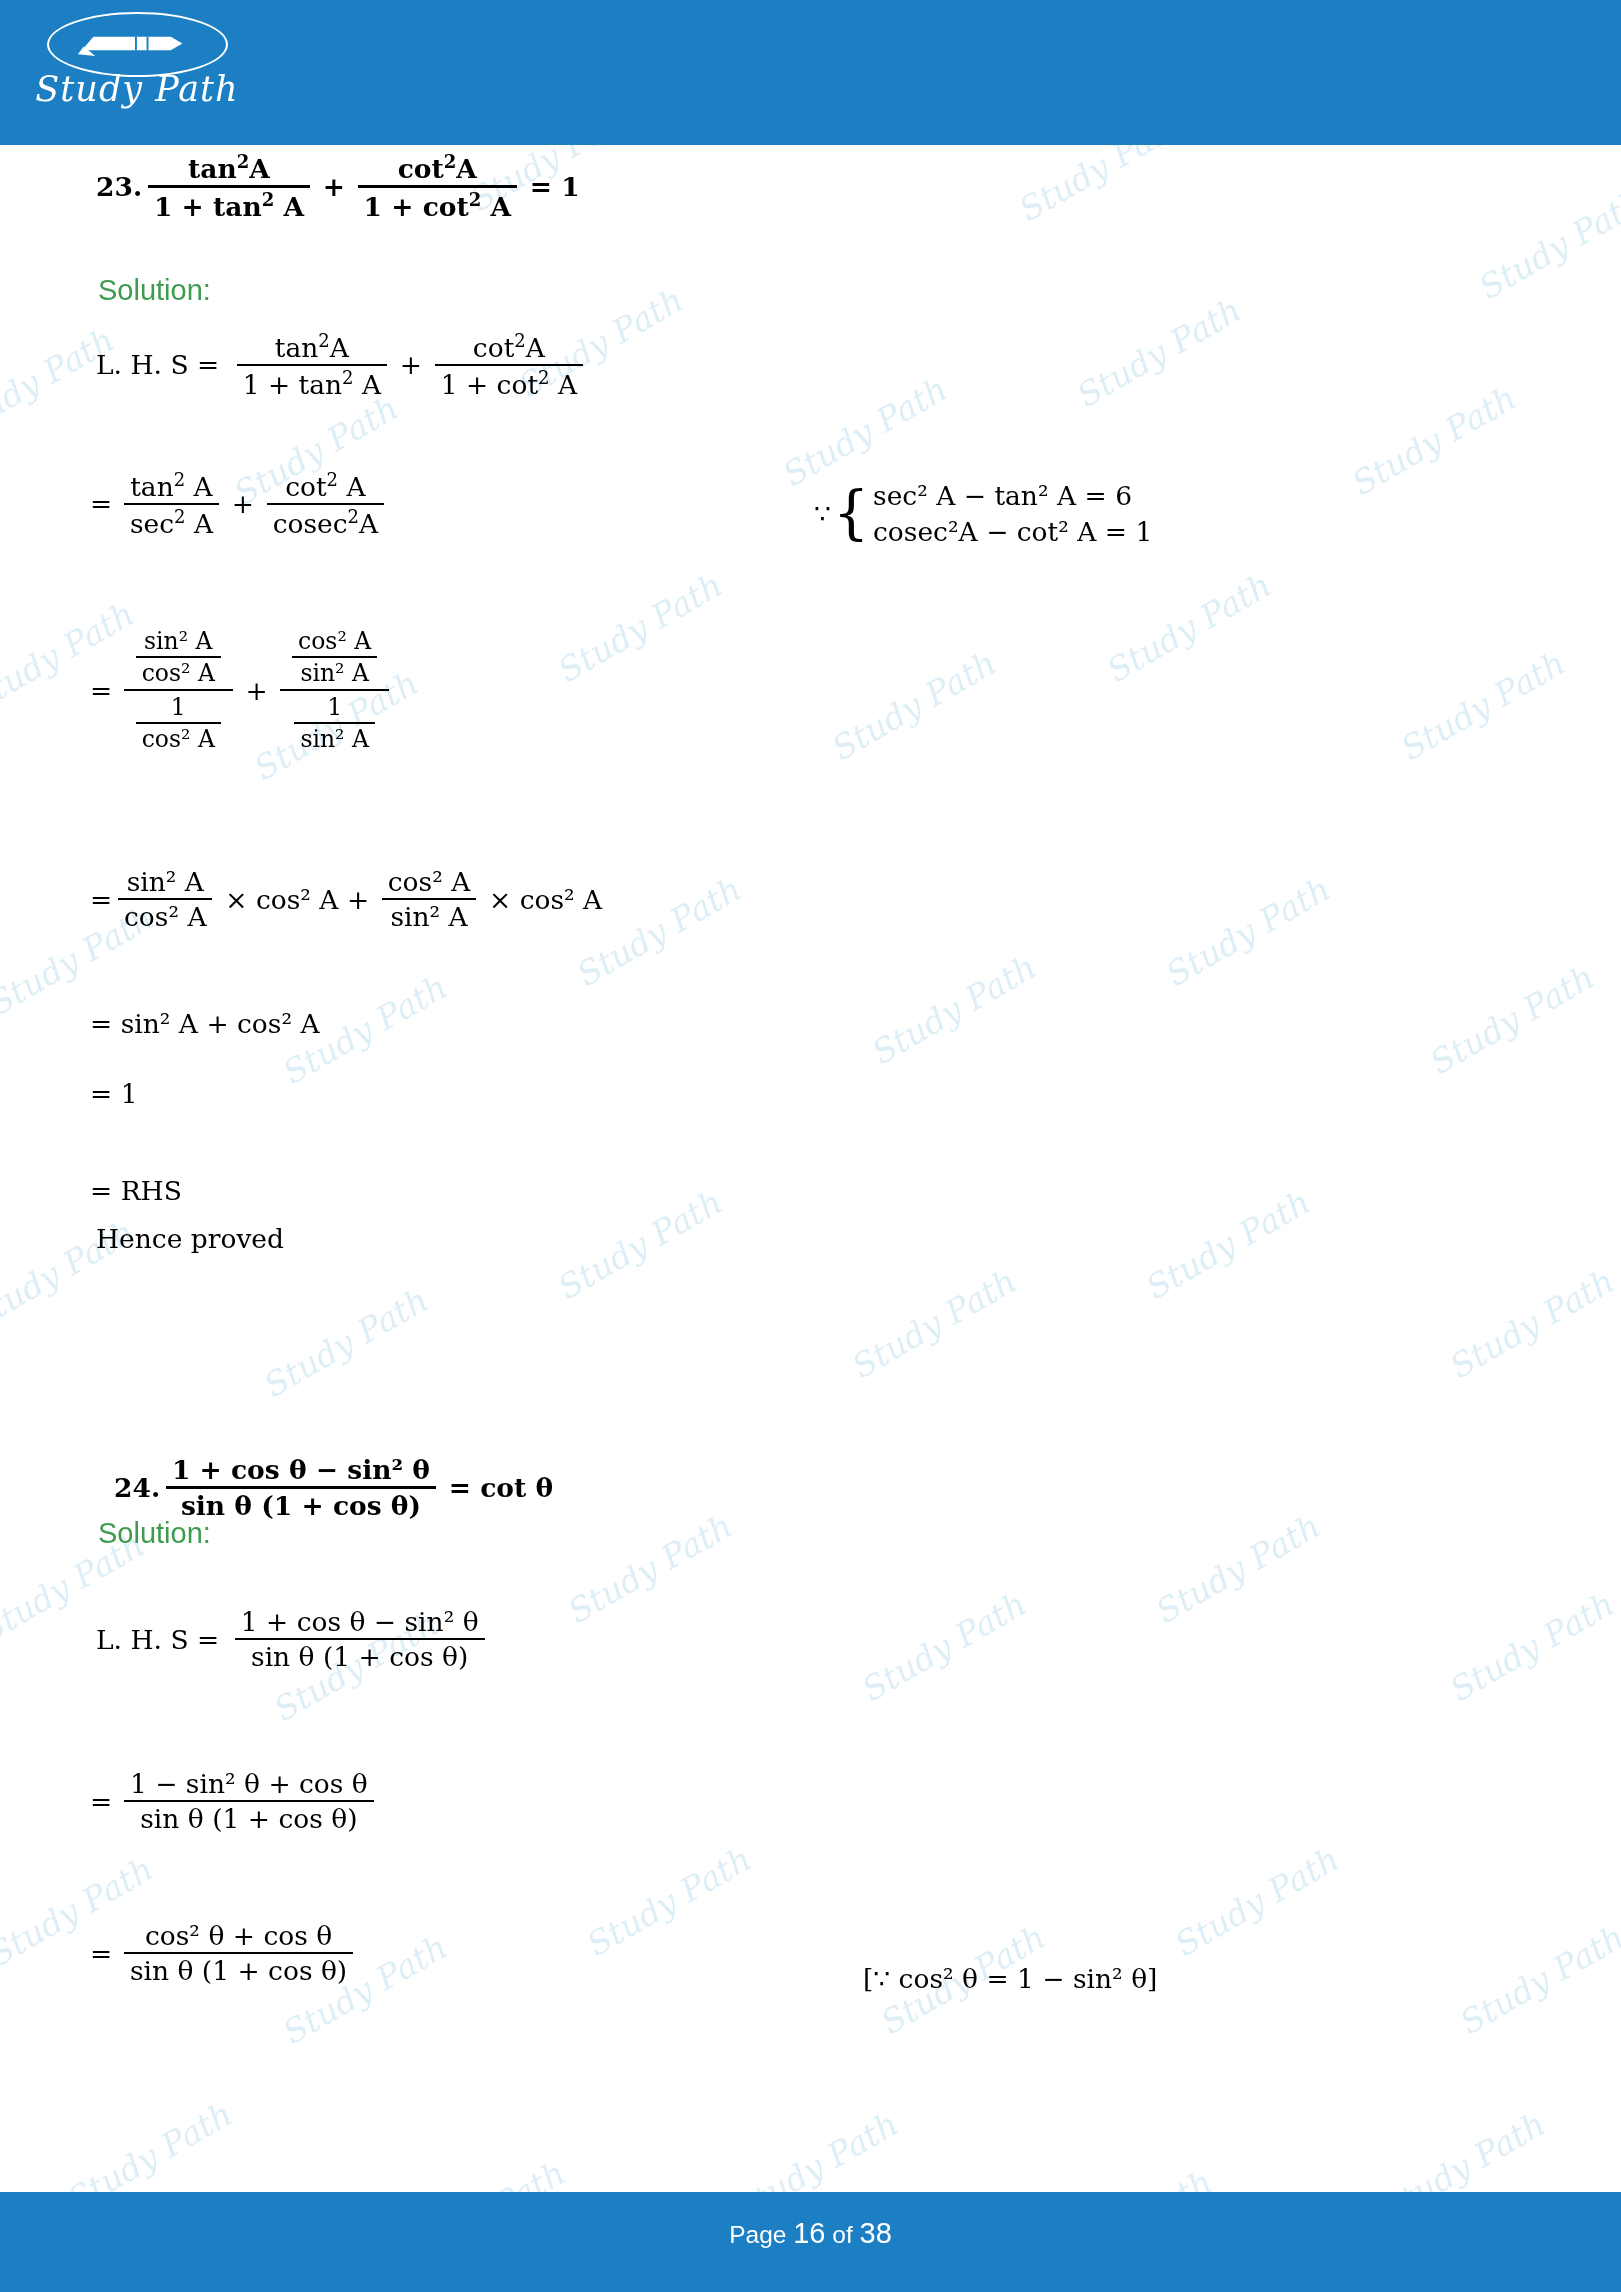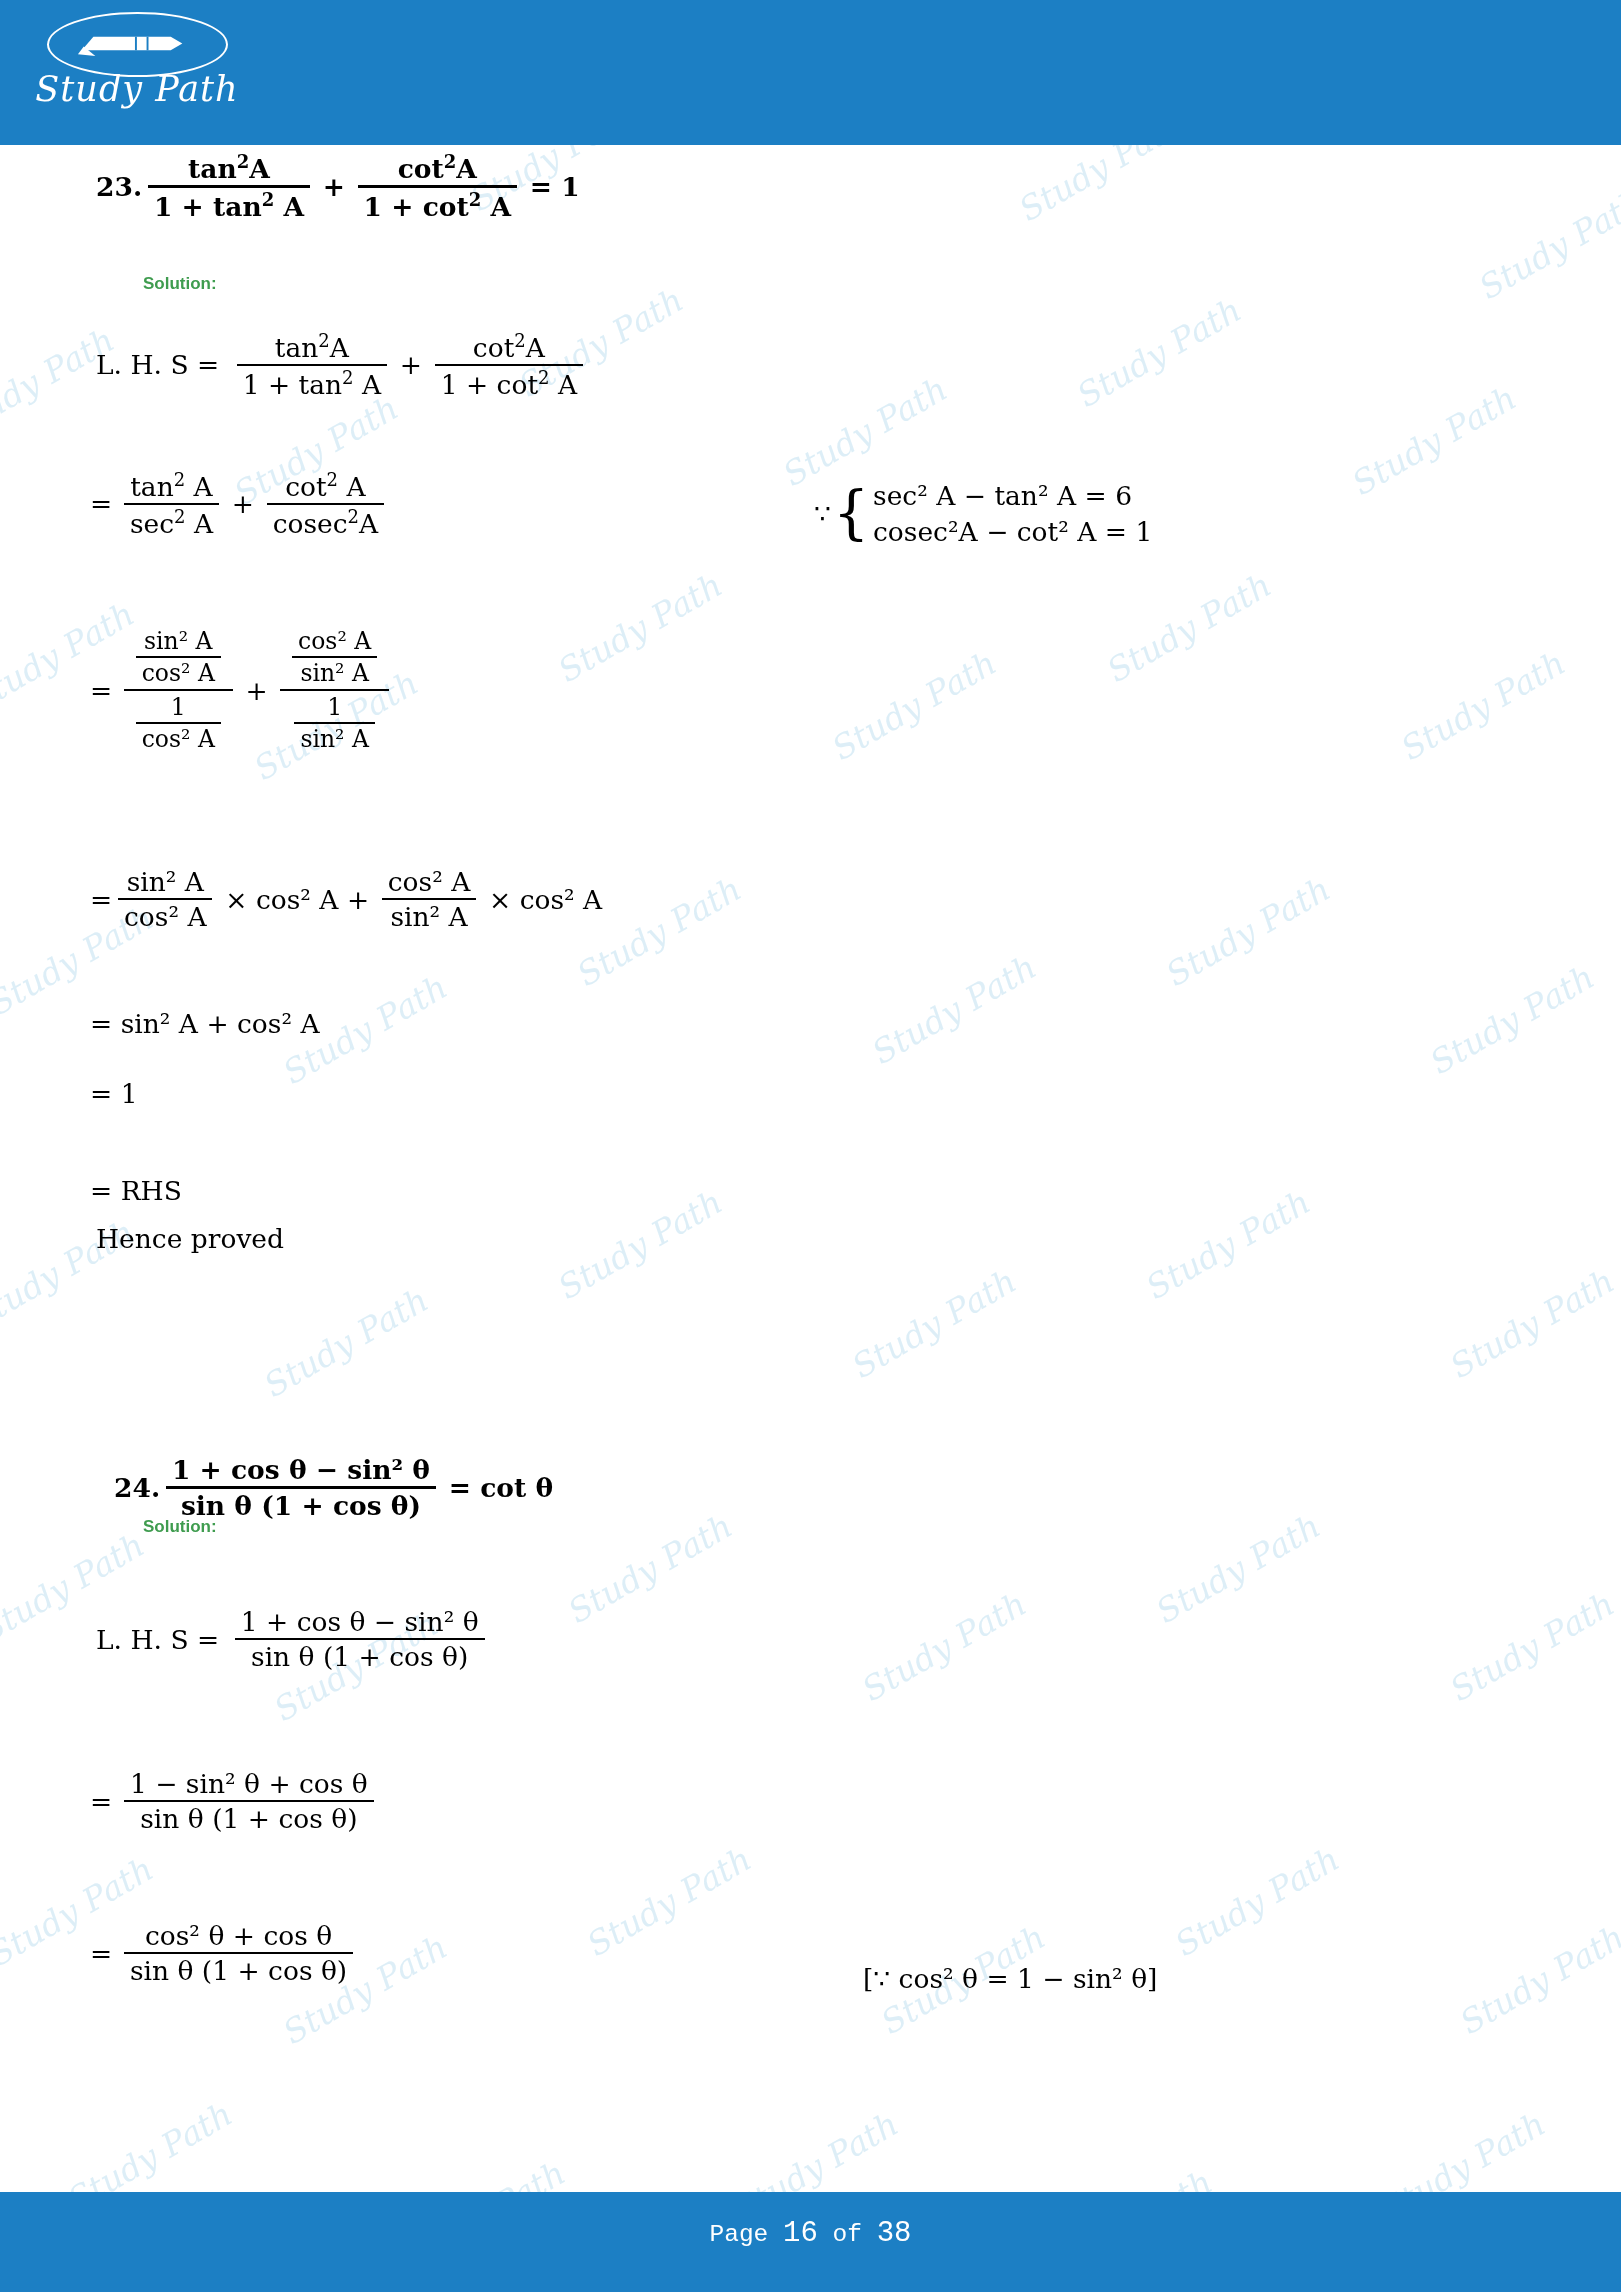"Solution:" .soln { font-size: 17px -> 29px; font-weight: bold -> normal; margin-left: 45px -> none }
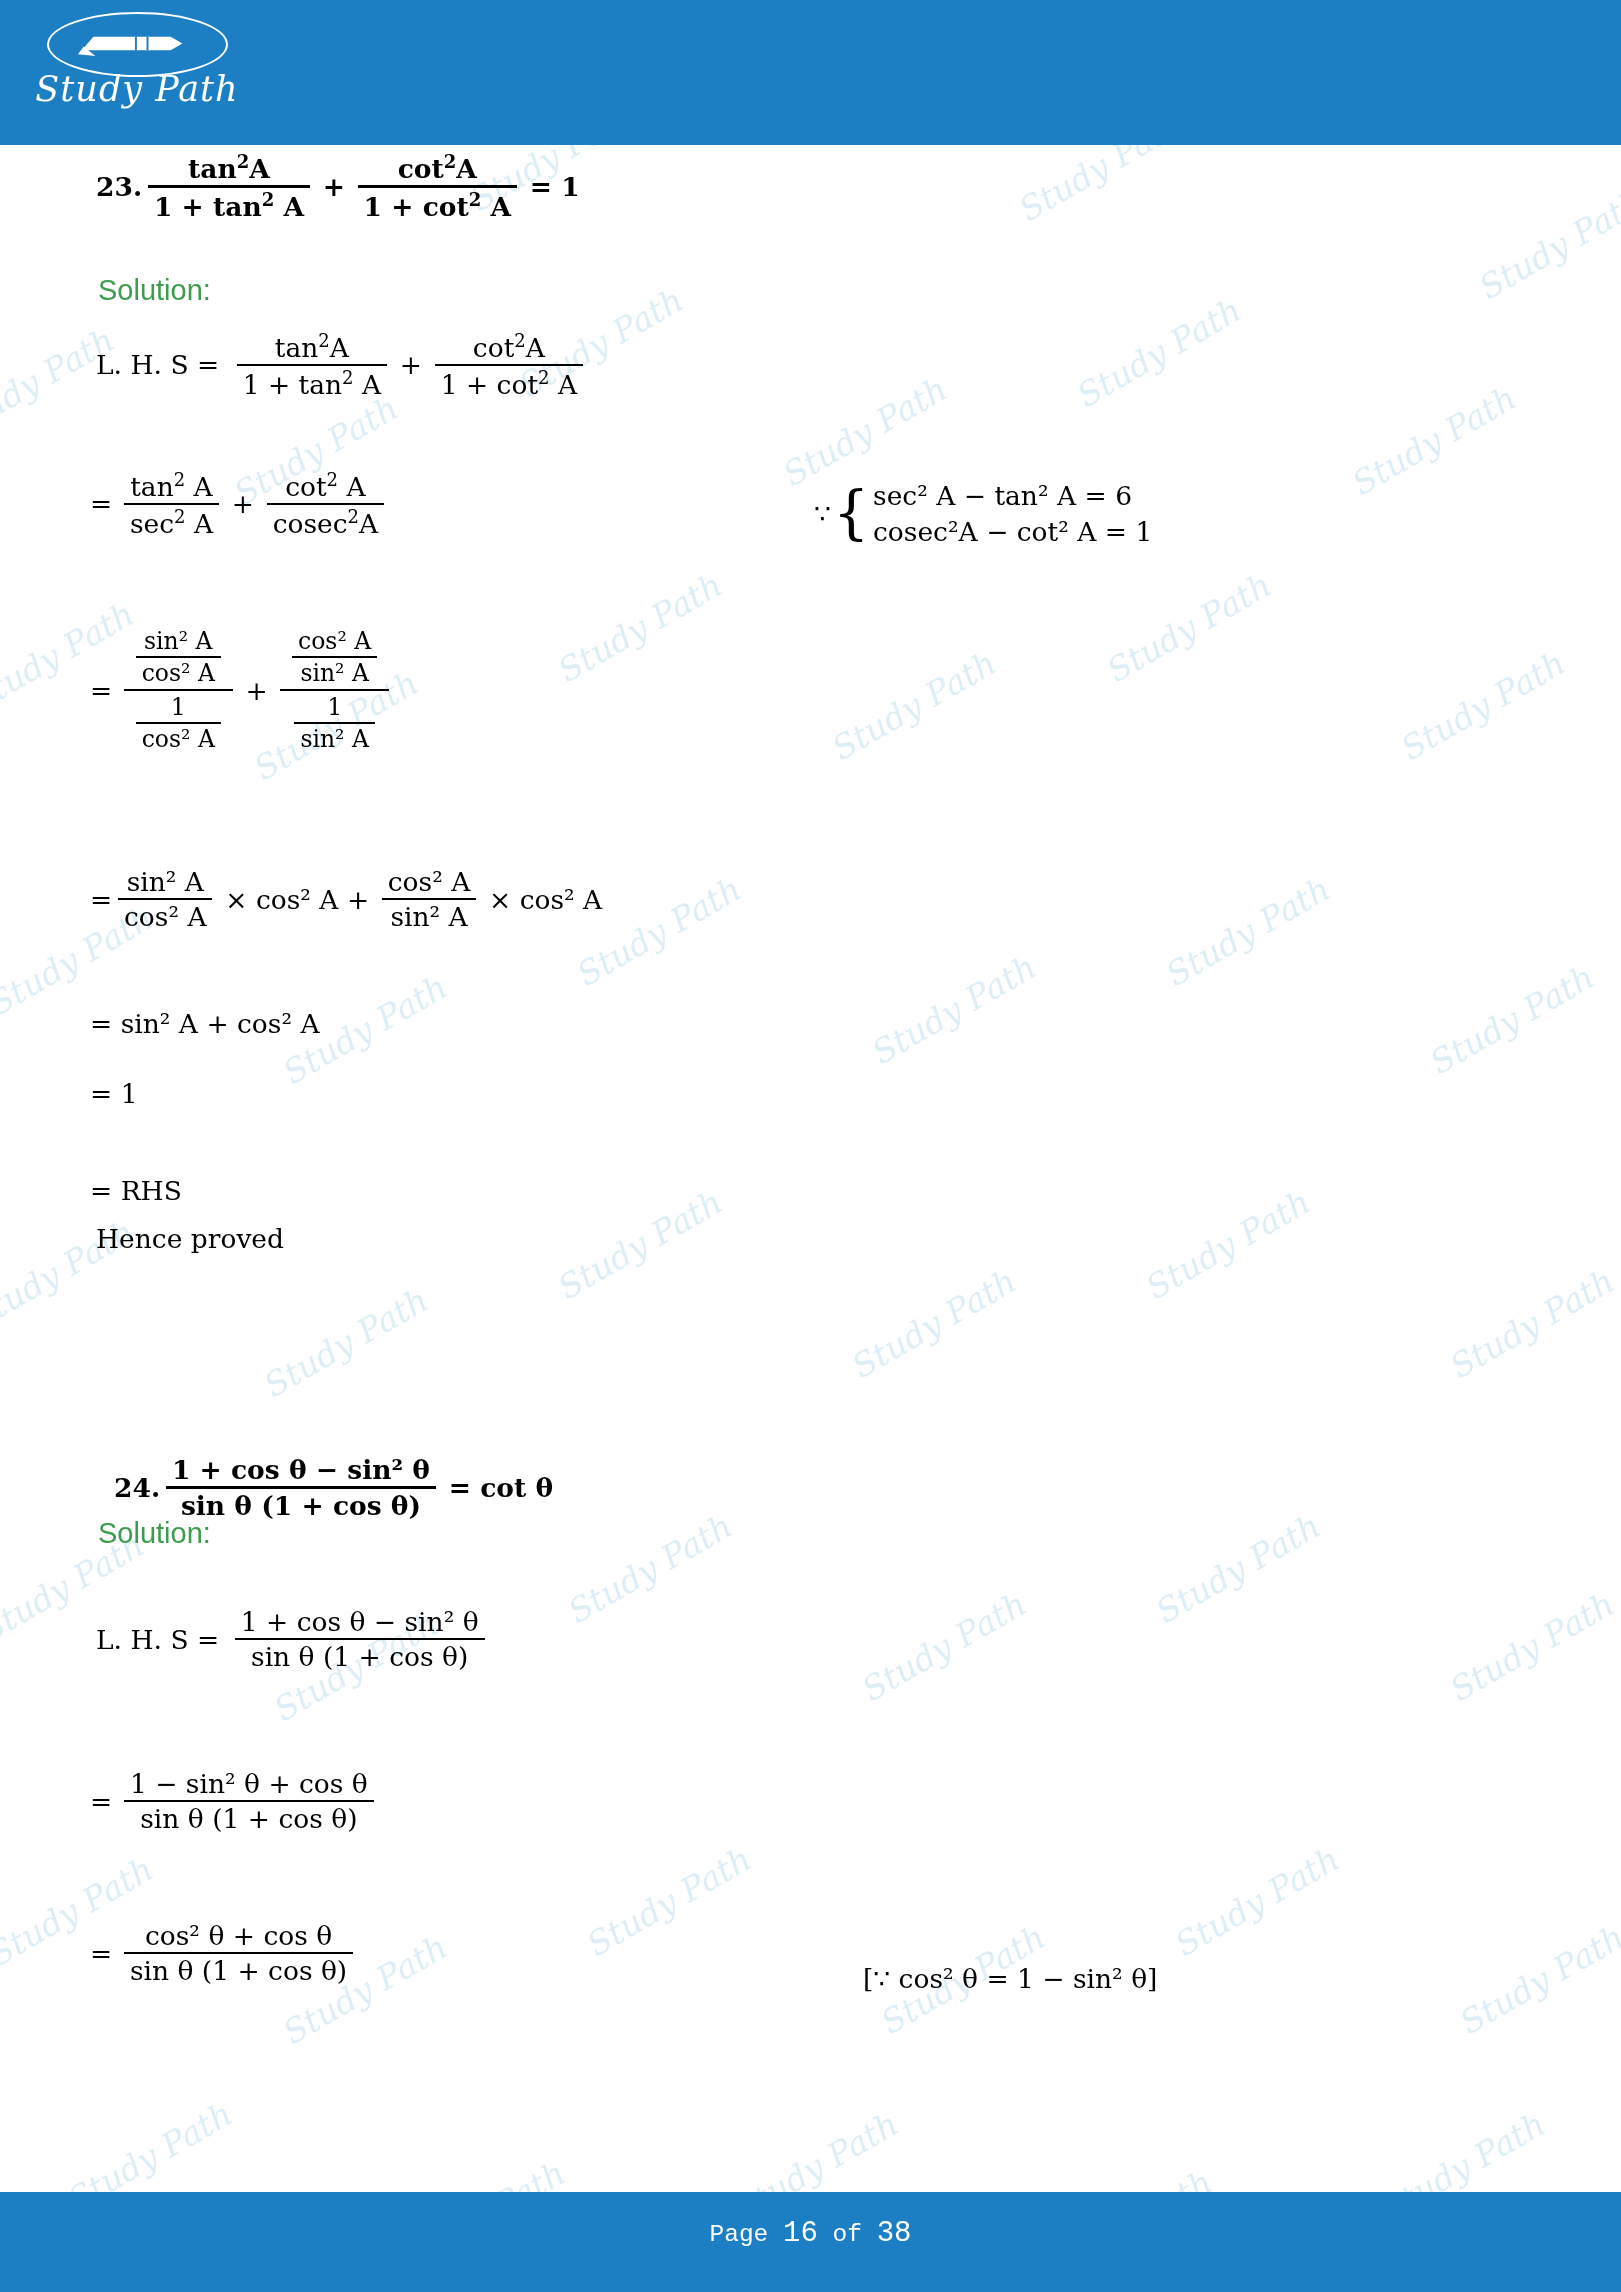"Page 16 of 38" .footer-text { font-family: Liberation Mono, monospace -> Liberation Sans, sans-serif }
